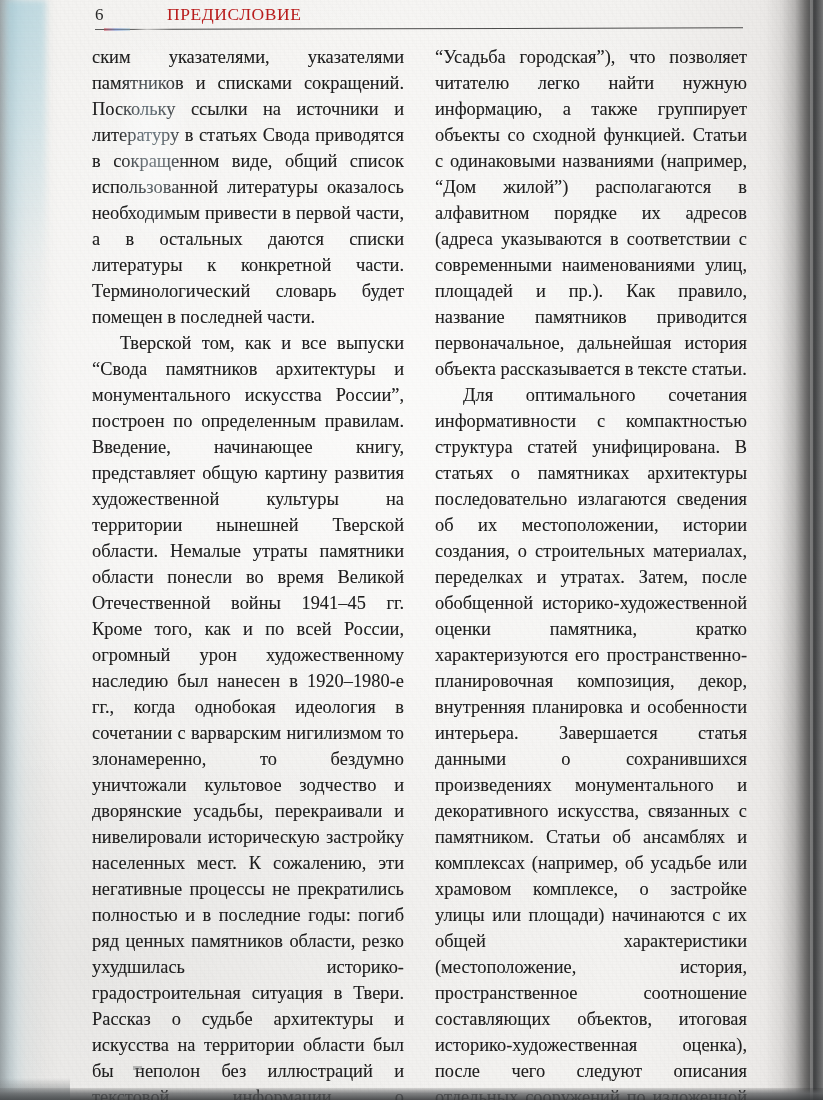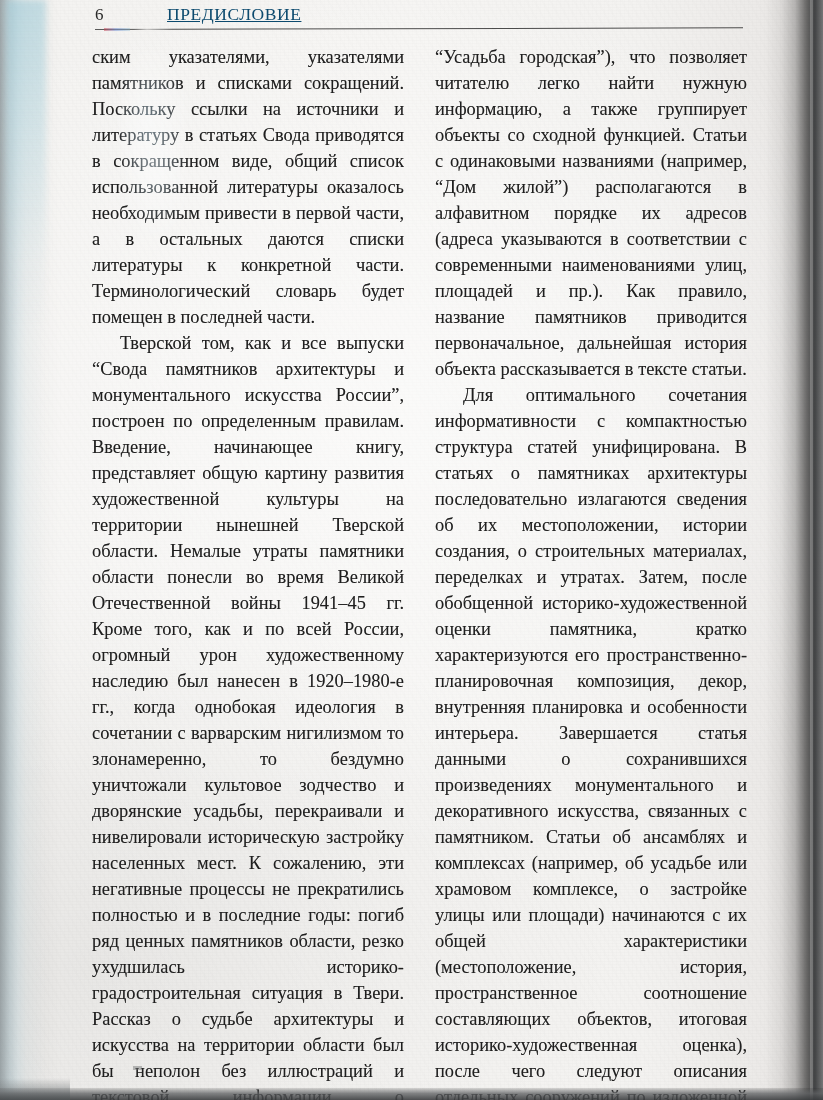"ПРЕДИСЛОВИЕ" .runhead-title { color: #0c4a6e -> #b91c1c; text-decoration: underline -> none }
